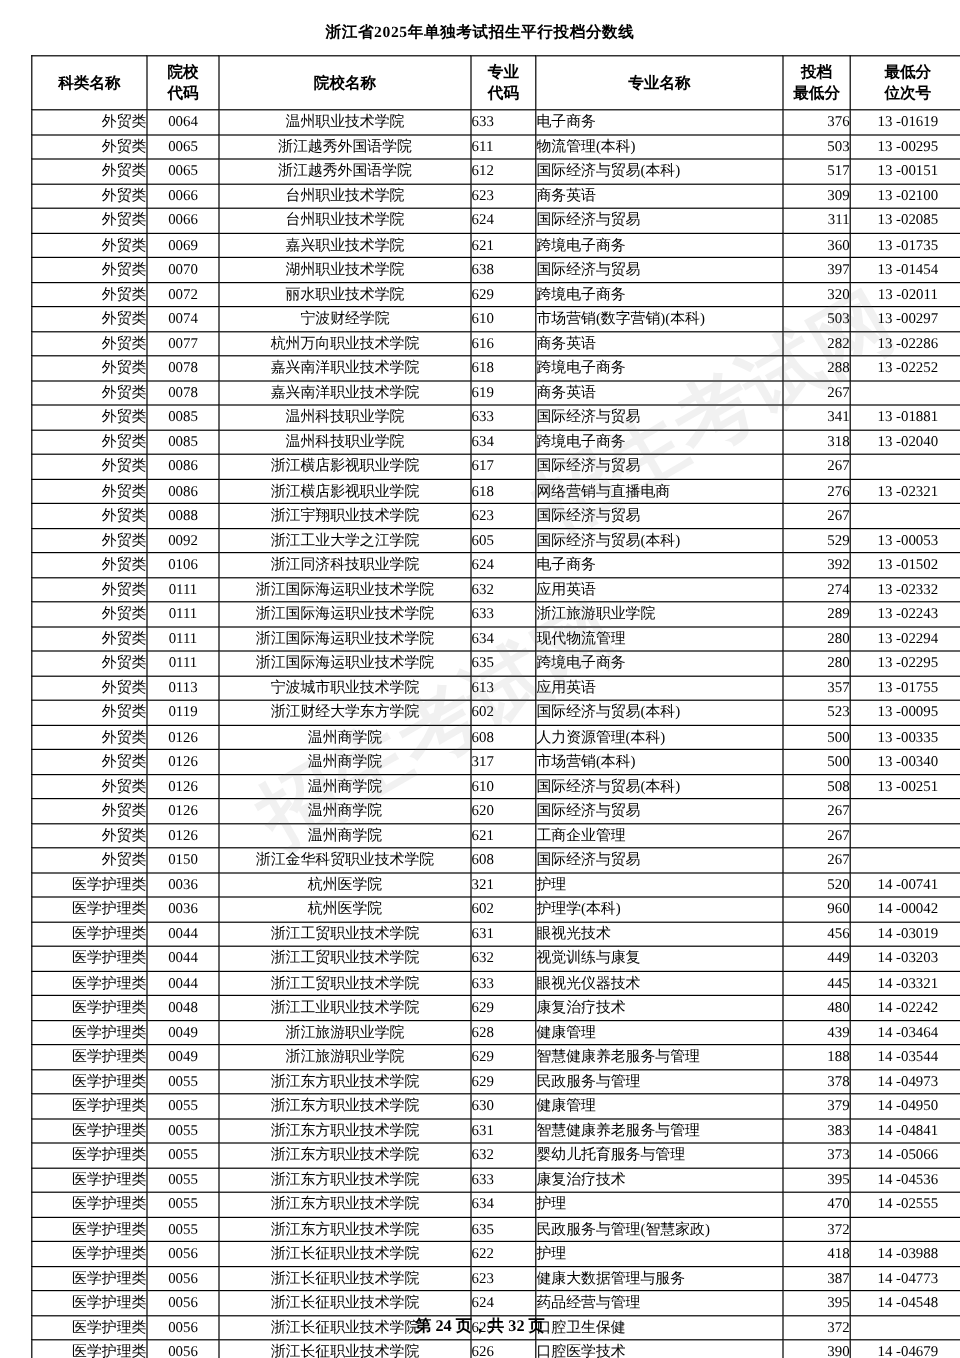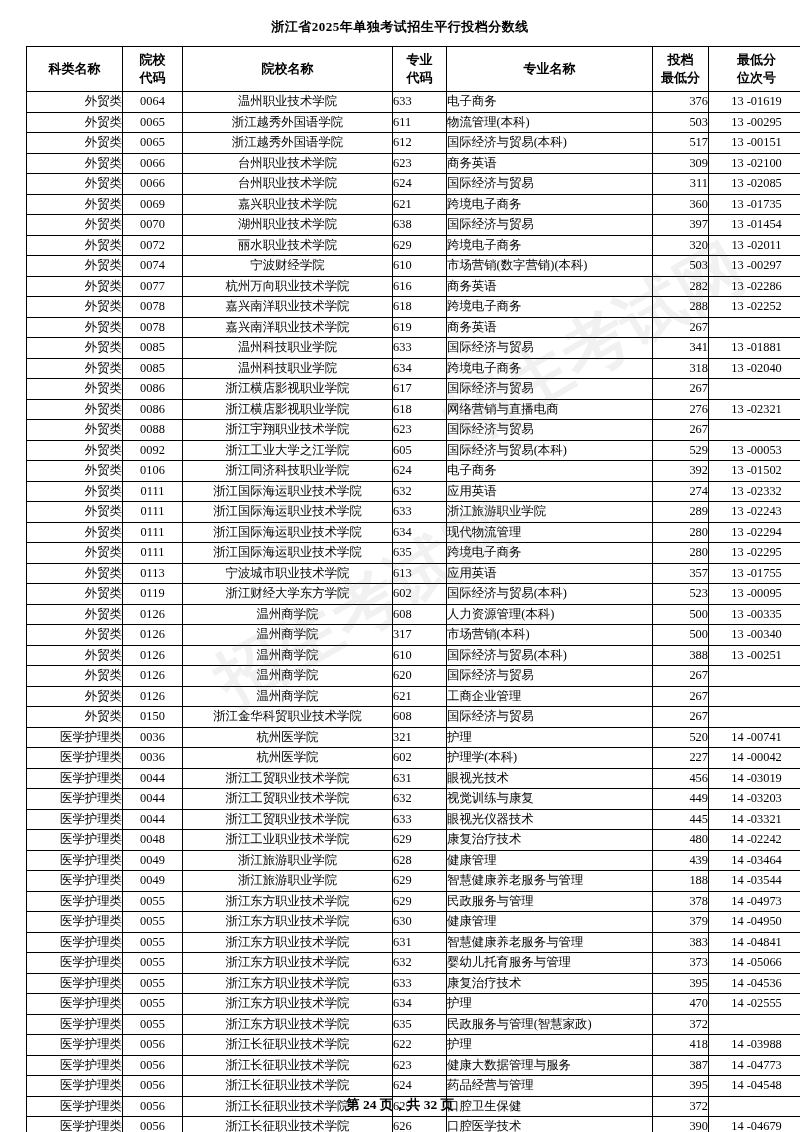"388" td.score { text: 388 -> 508 }
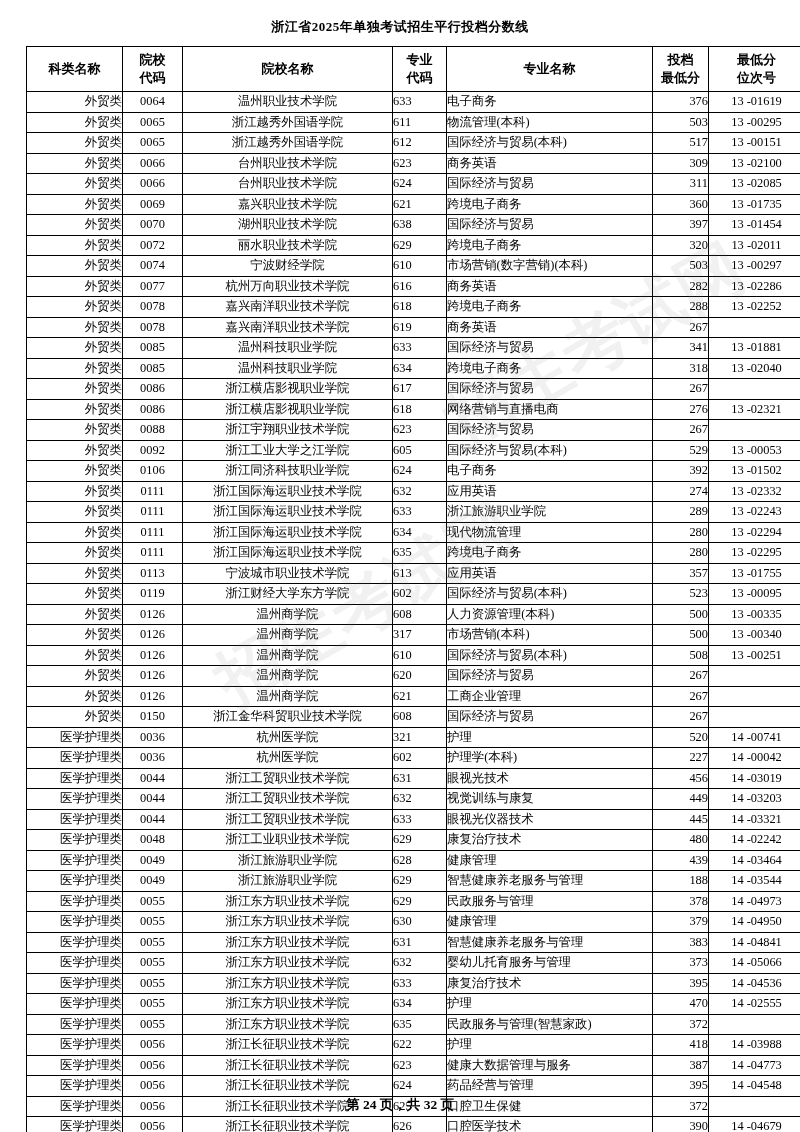"227" td.score { text: 227 -> 960 }
